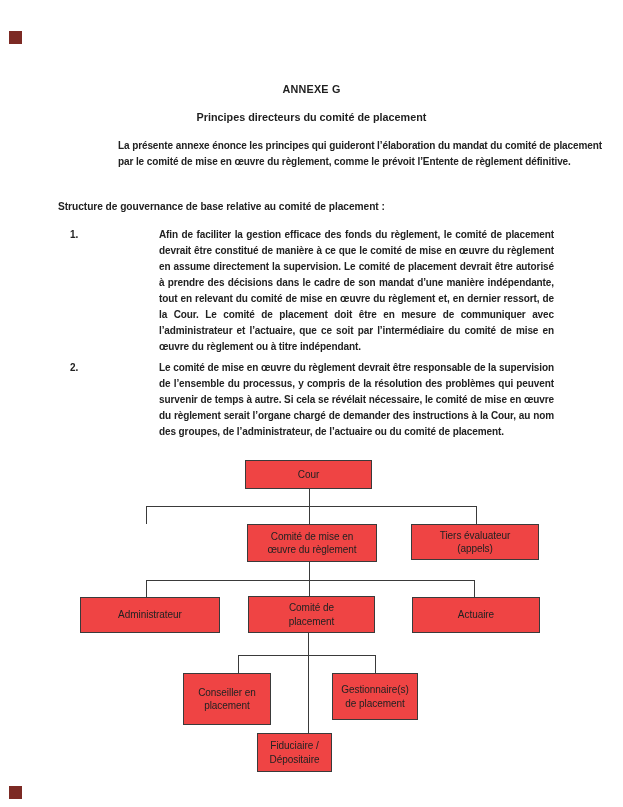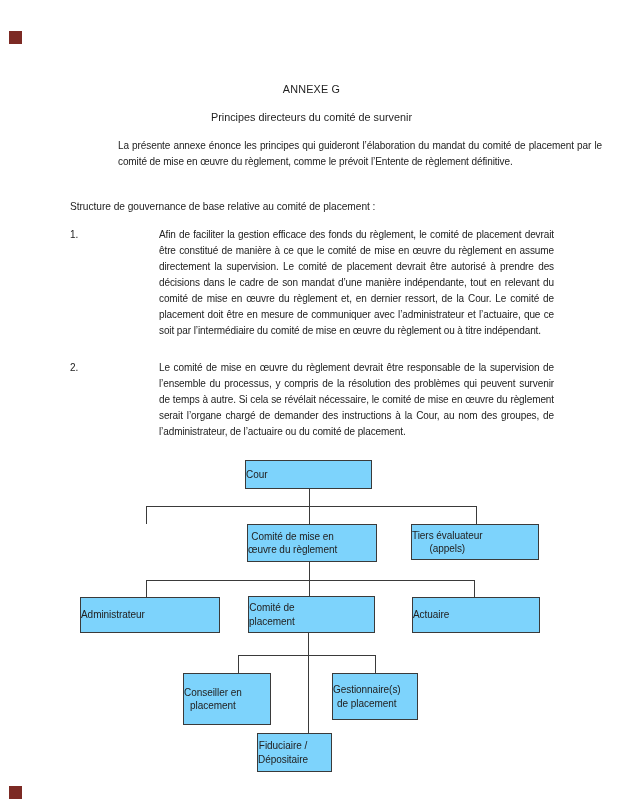"ANNEXE G" .abs { font-weight: none -> bold }
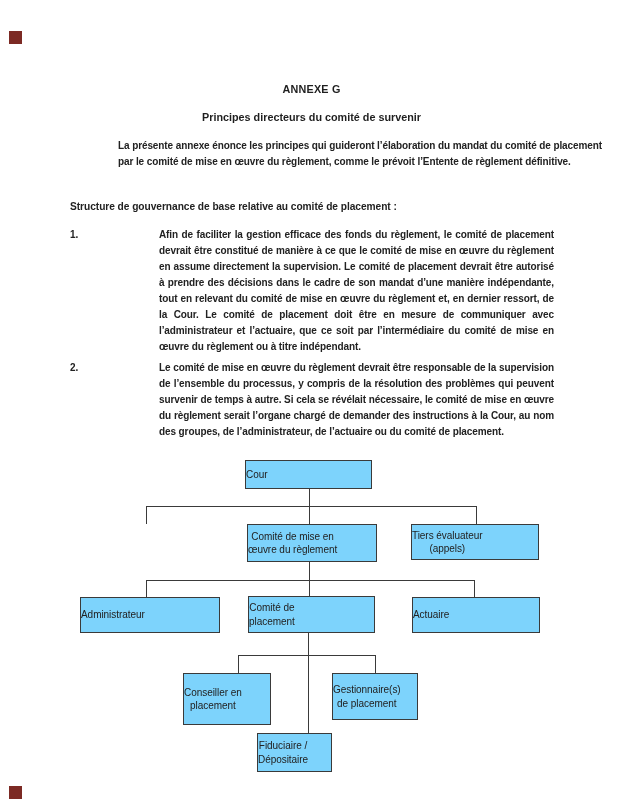"Principes directeurs du comité de" div.abs { text: survenir -> placement }
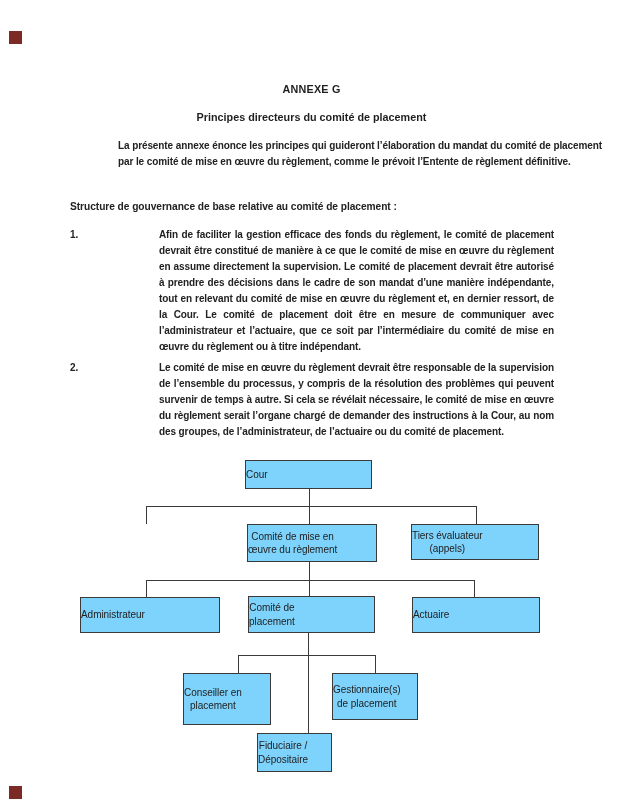"Structure de gouvernance de base" #section-heading { left: 70px -> 58px }
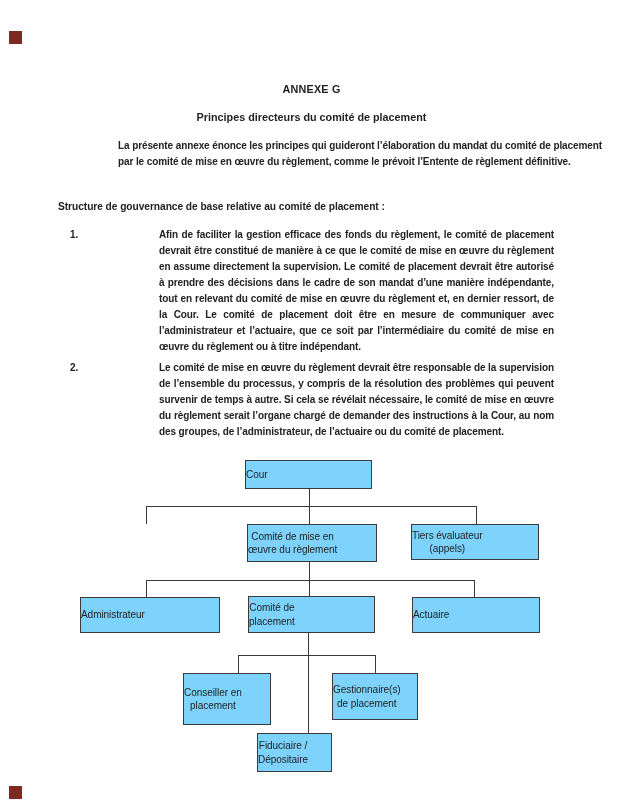"Cour" .obox { background: #7dd3fc -> #ef4444; justify-content: flex-start -> center }
